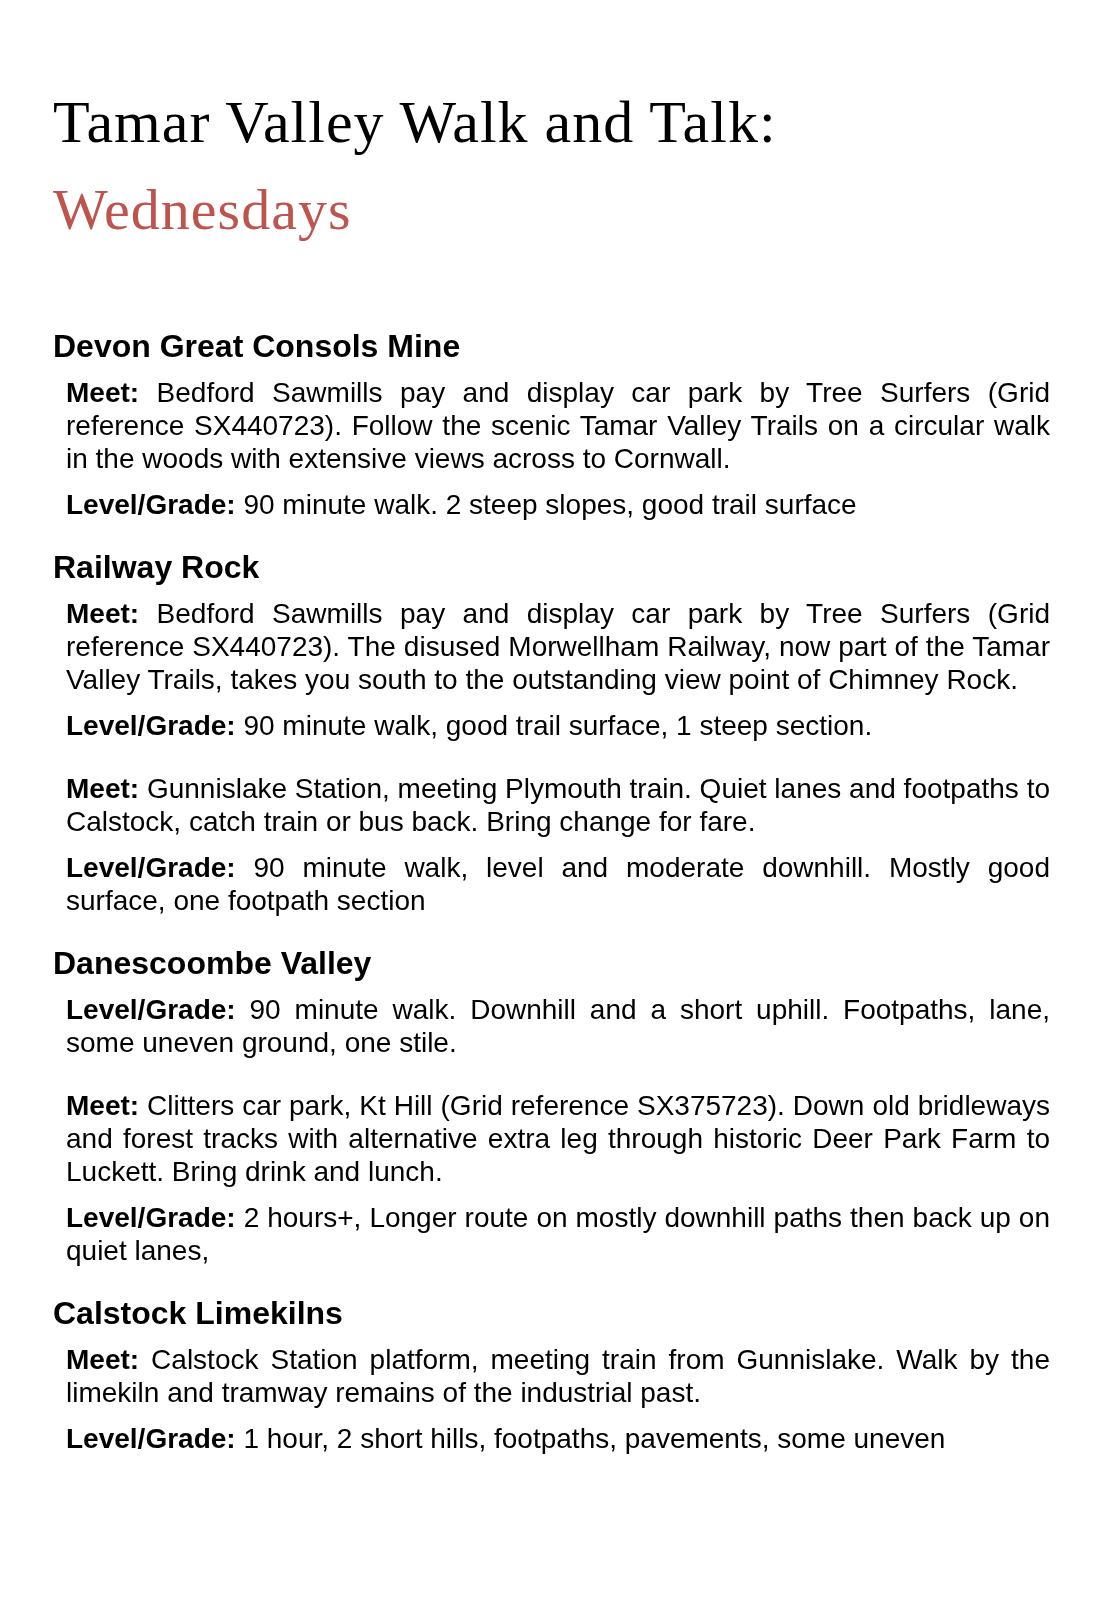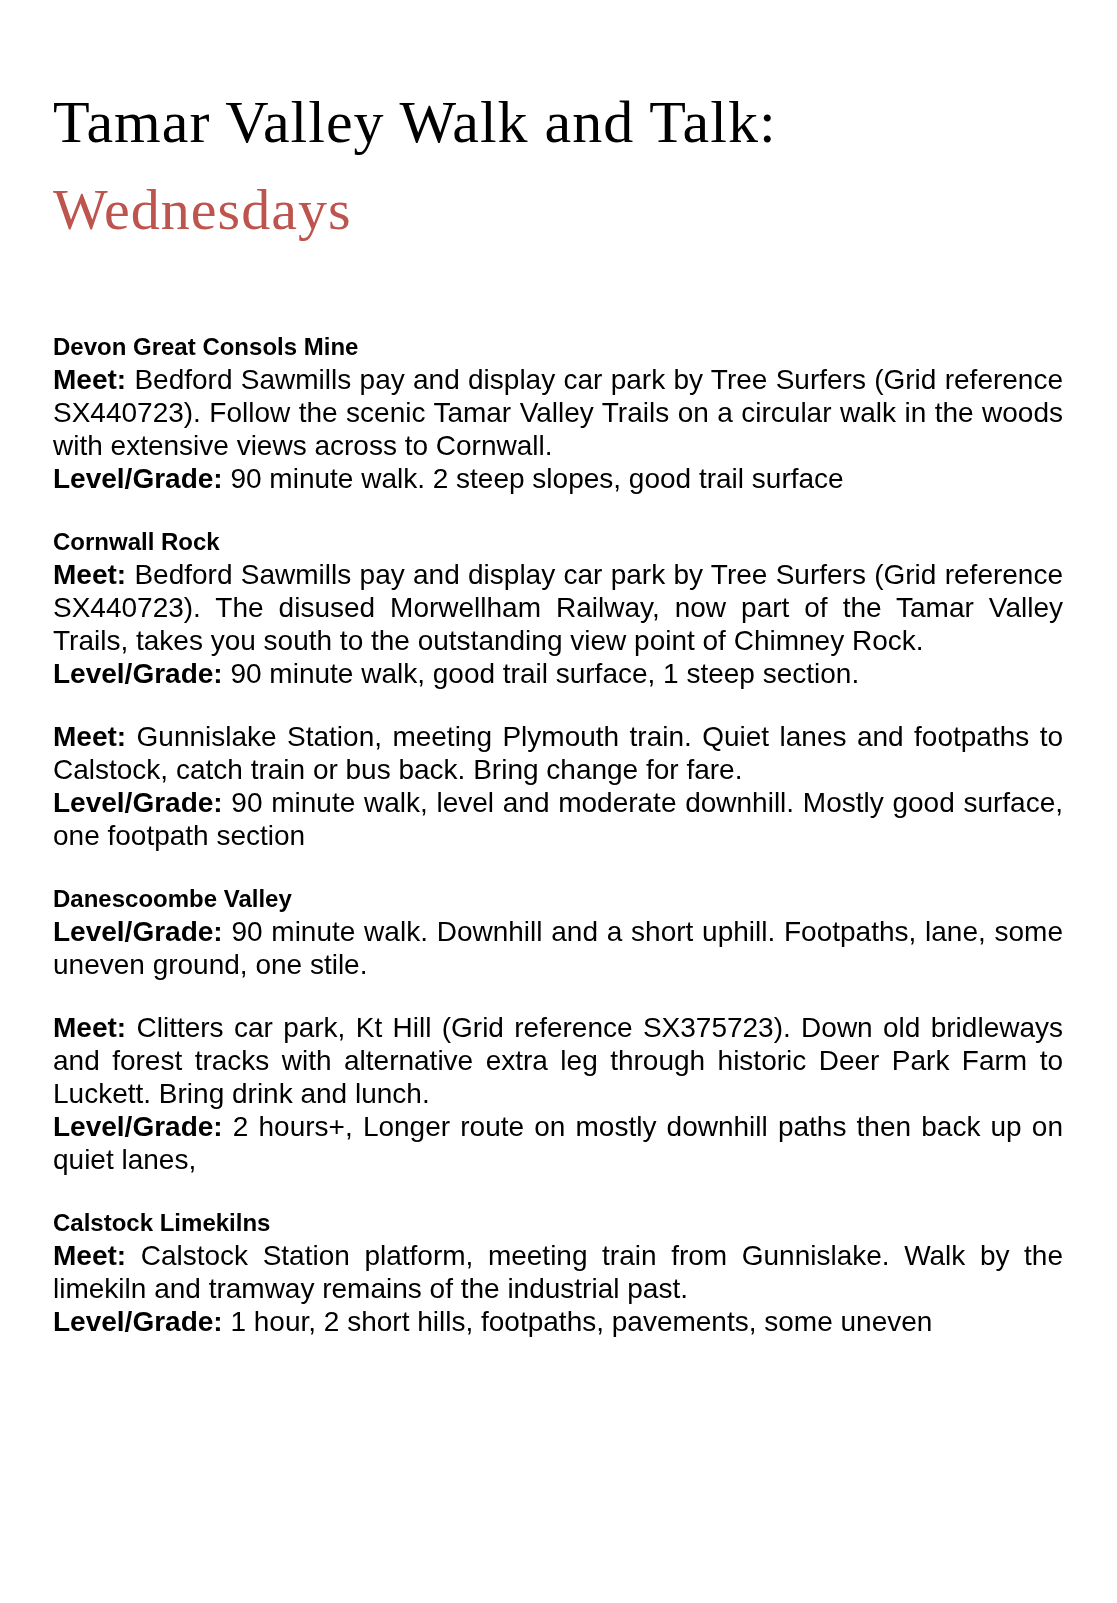"Devon Great Consols Mine" .walk-title { font-size: 24px -> 32px }
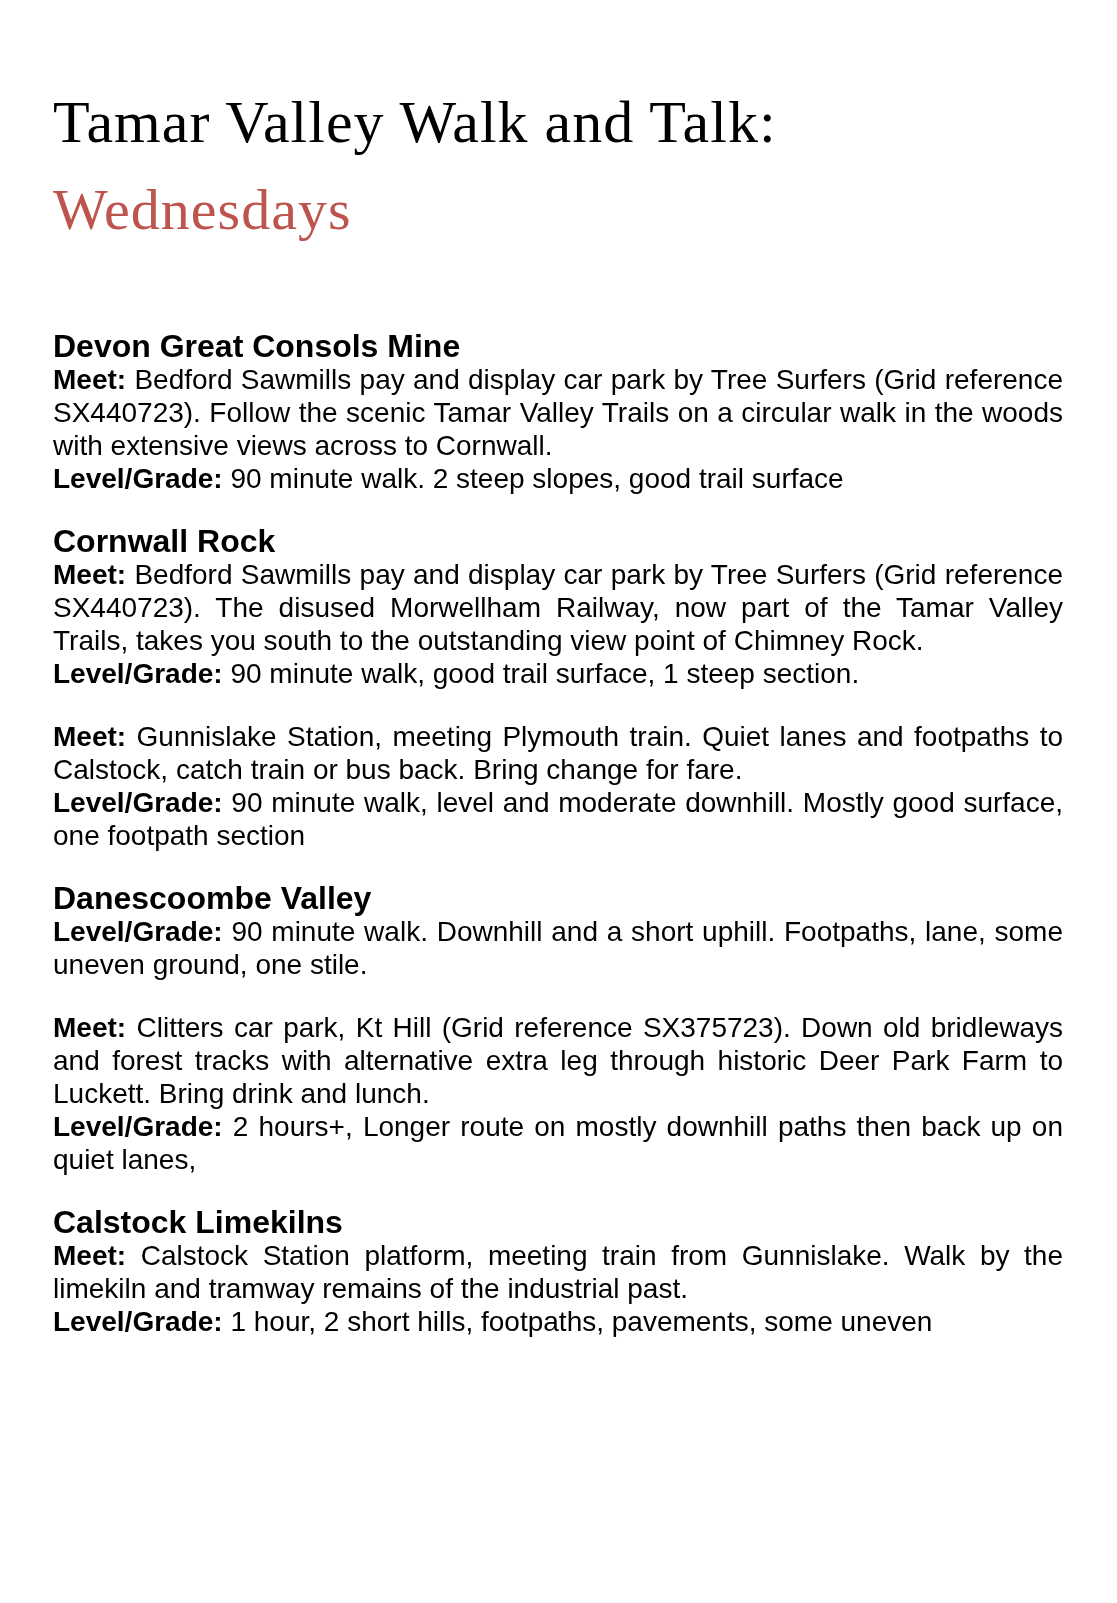"Meet: Bedford Sawmills pay and" .walk-section p { margin: 0 -> 13px }
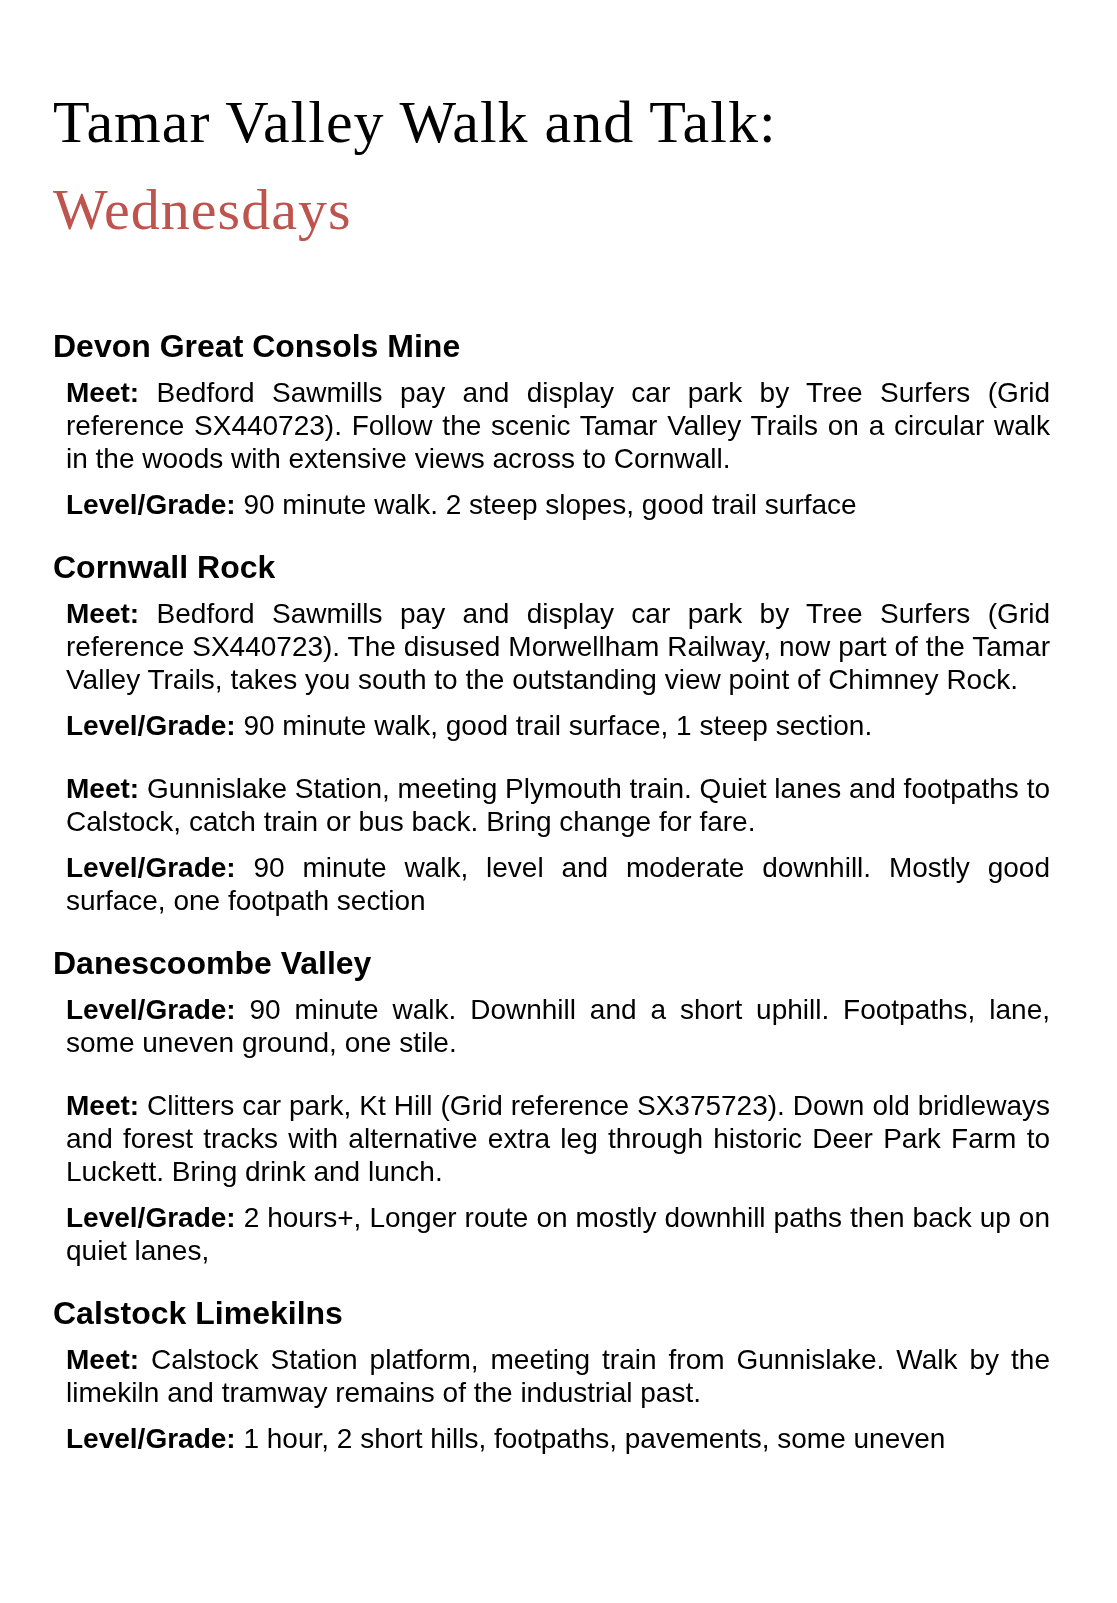"Cornwall Rock" h3.walk-title { text: Cornwall -> Railway }
